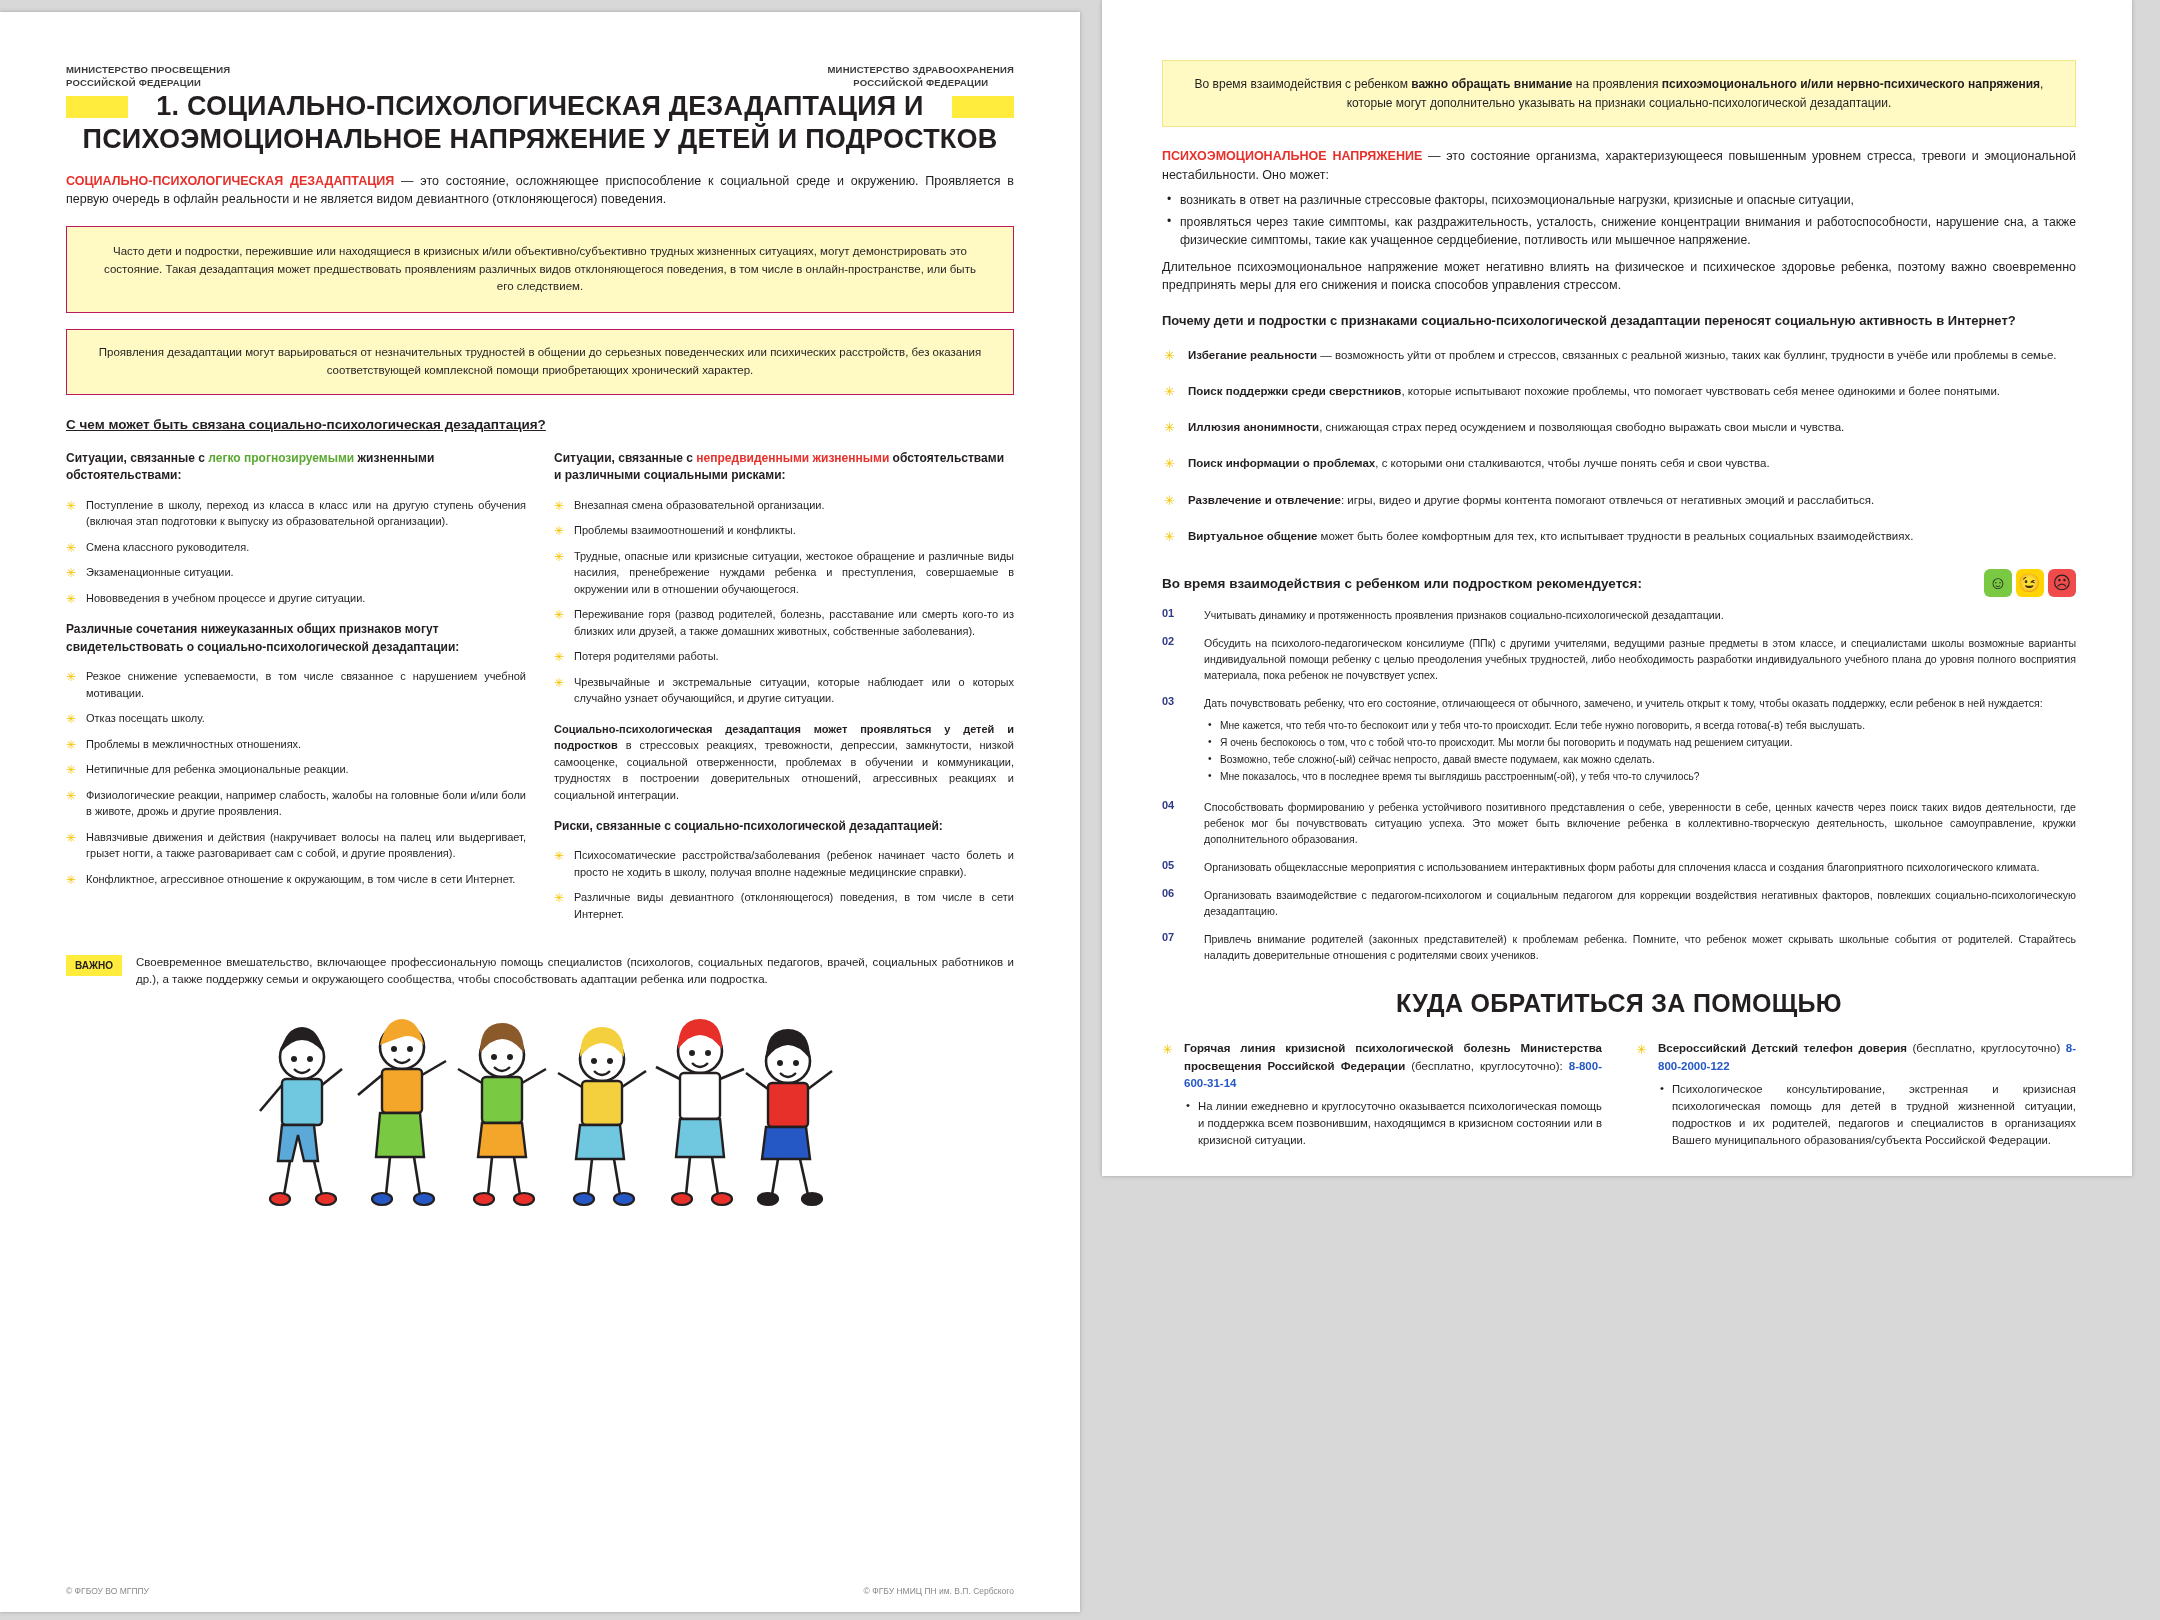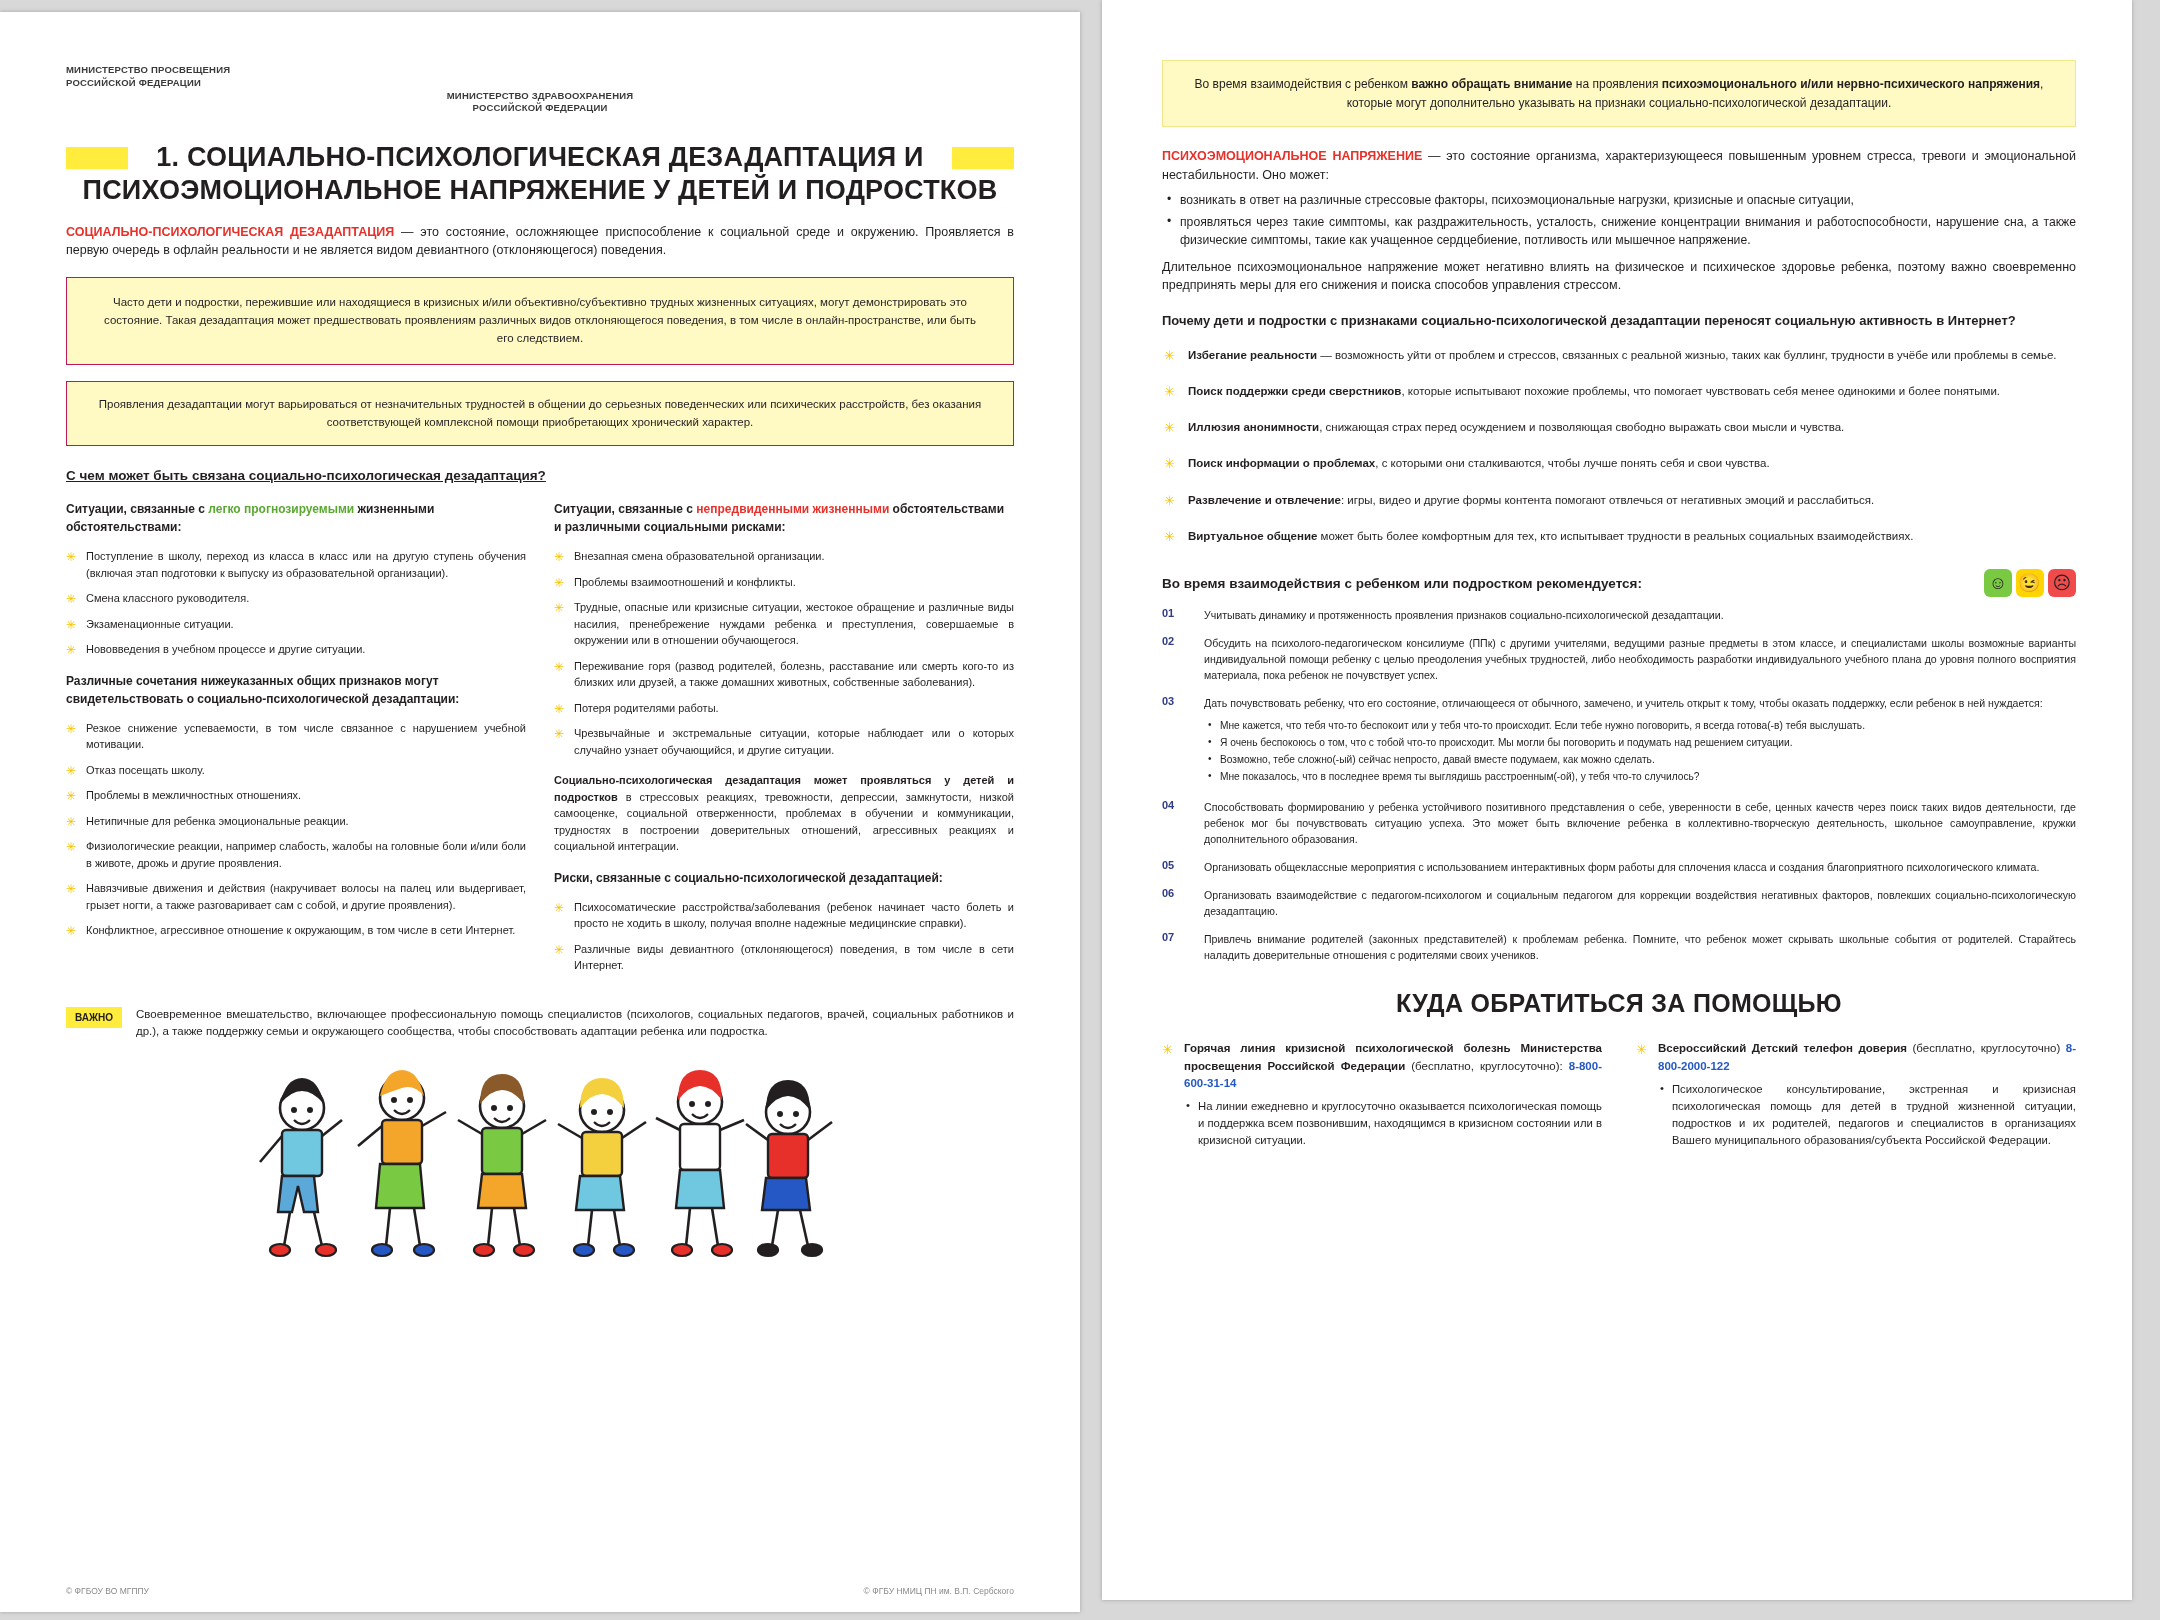"МИНИСТЕРСТВО ПРОСВЕЩЕНИЯ" .ministries { flex-direction: column -> none; margin-bottom: 26px -> none }
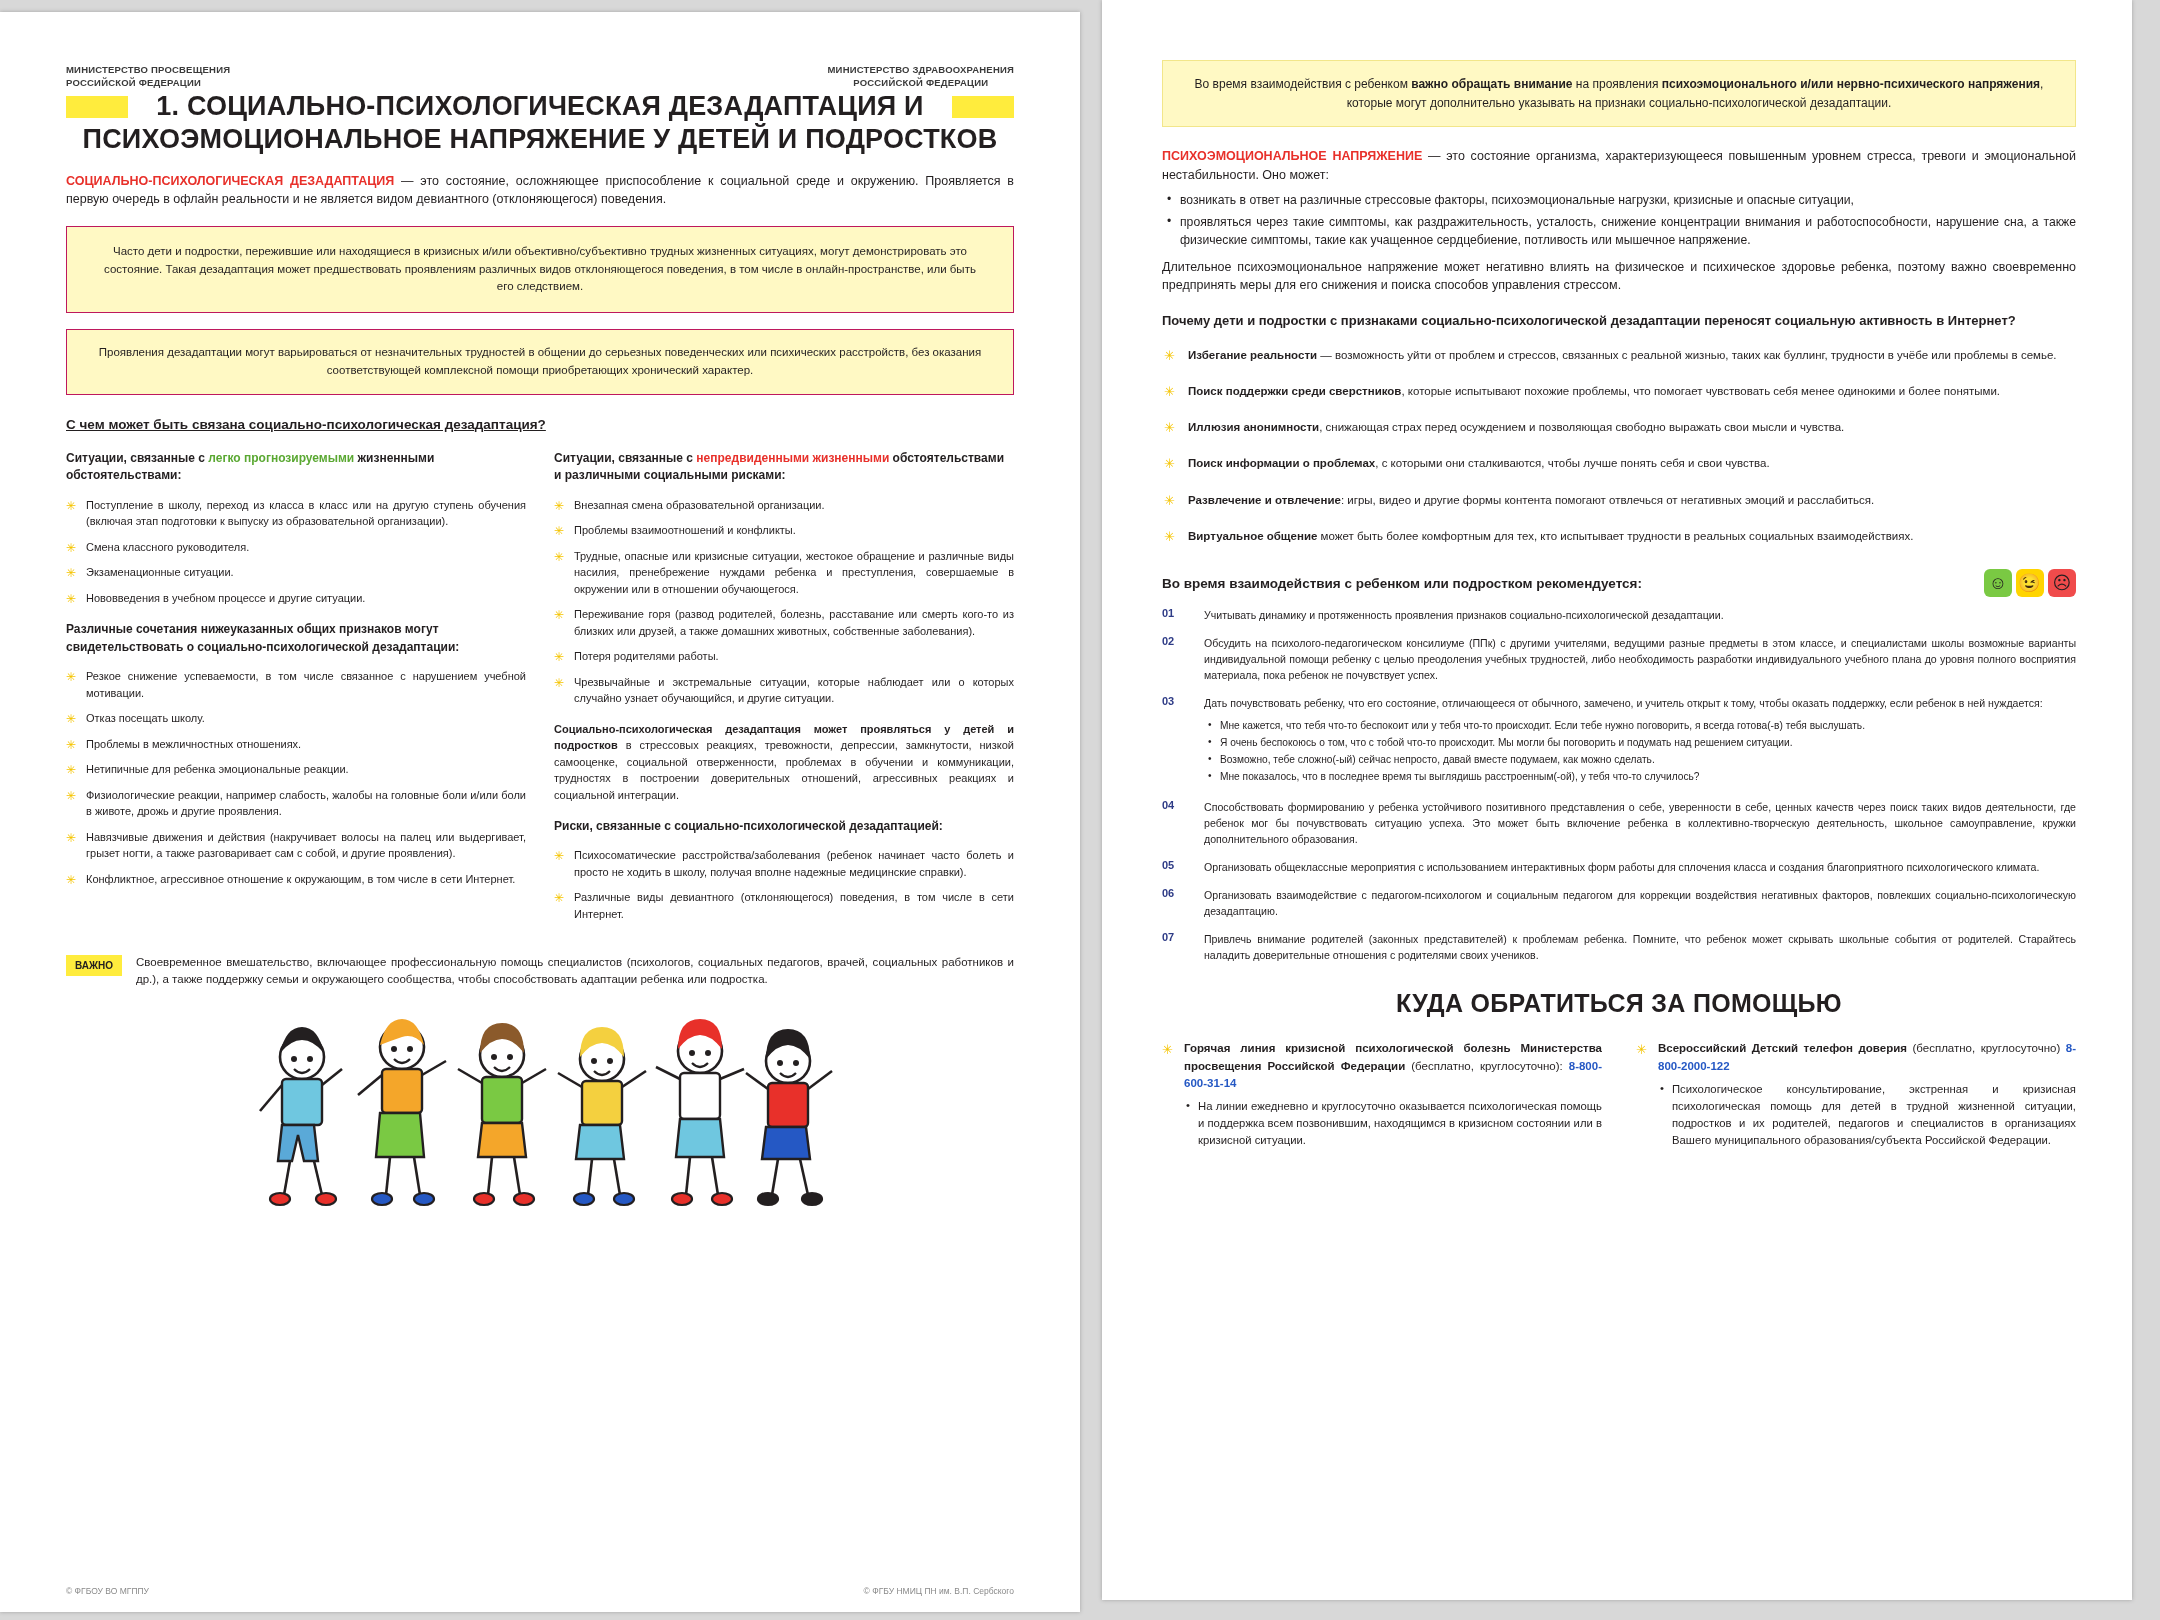"Во время взаимодействия с ребенком" .page-right { height: 1600px -> 1176px }
